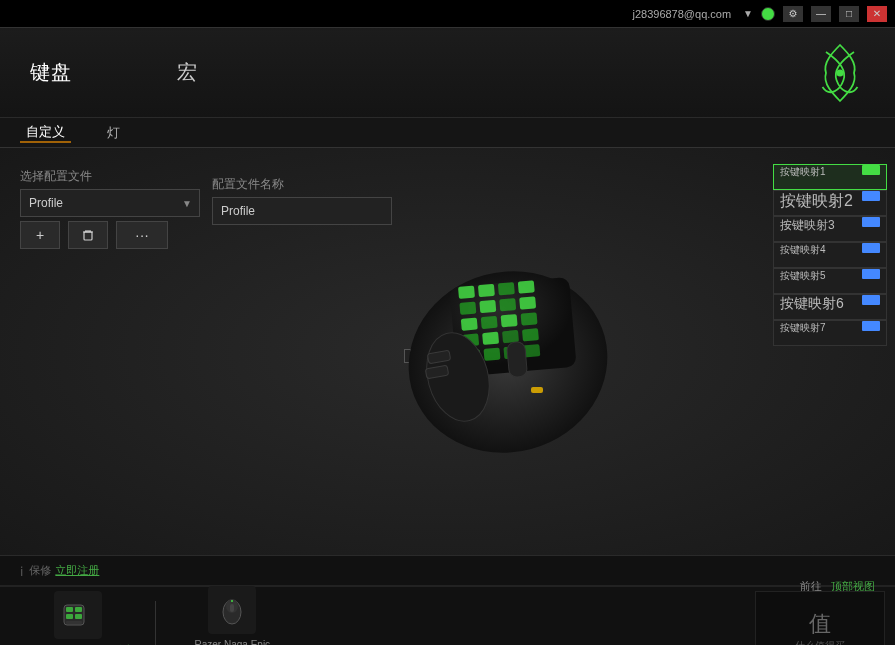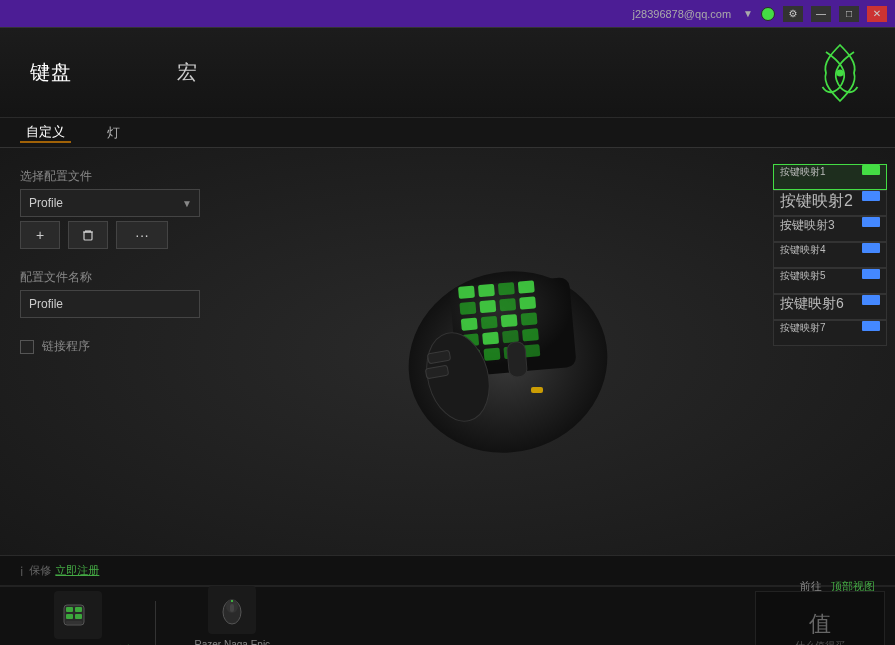"j28396878@qq.com" .titlebar { background: #4c1d95 -> #000000 }
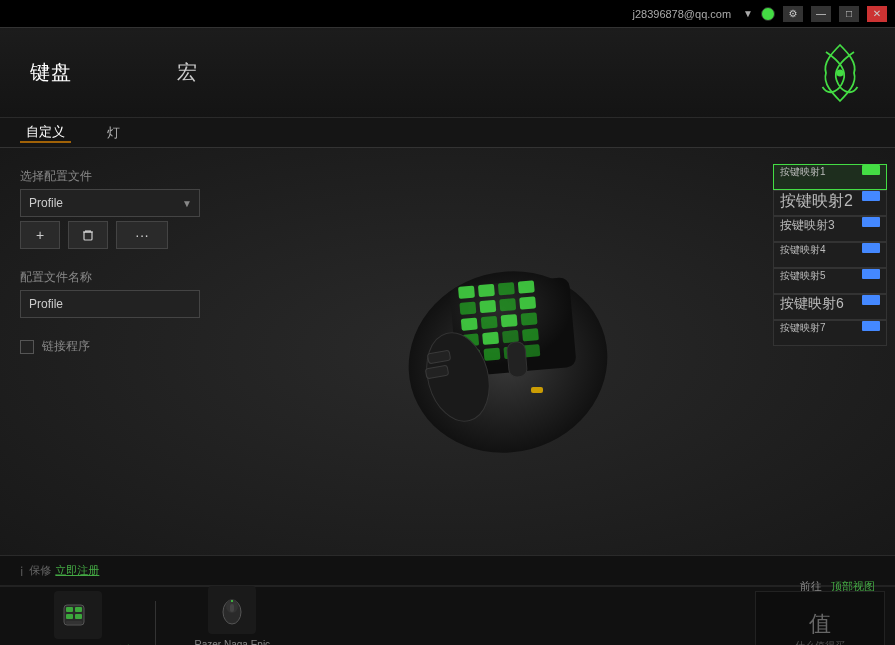"选择配置文件" .left-panel { flex-direction: column -> row }
